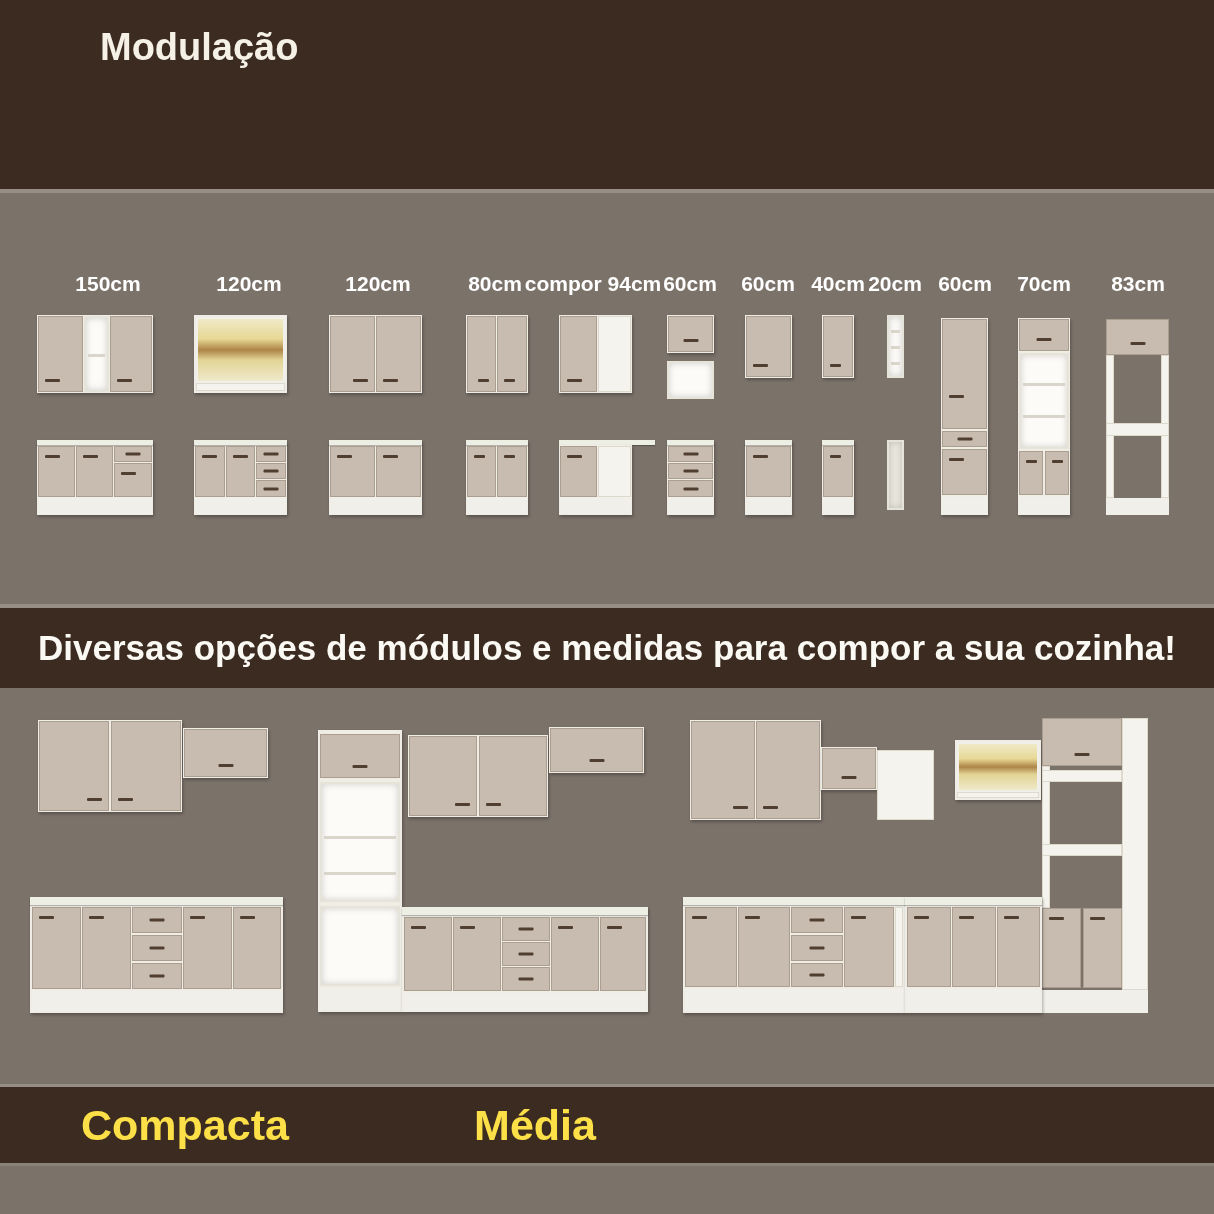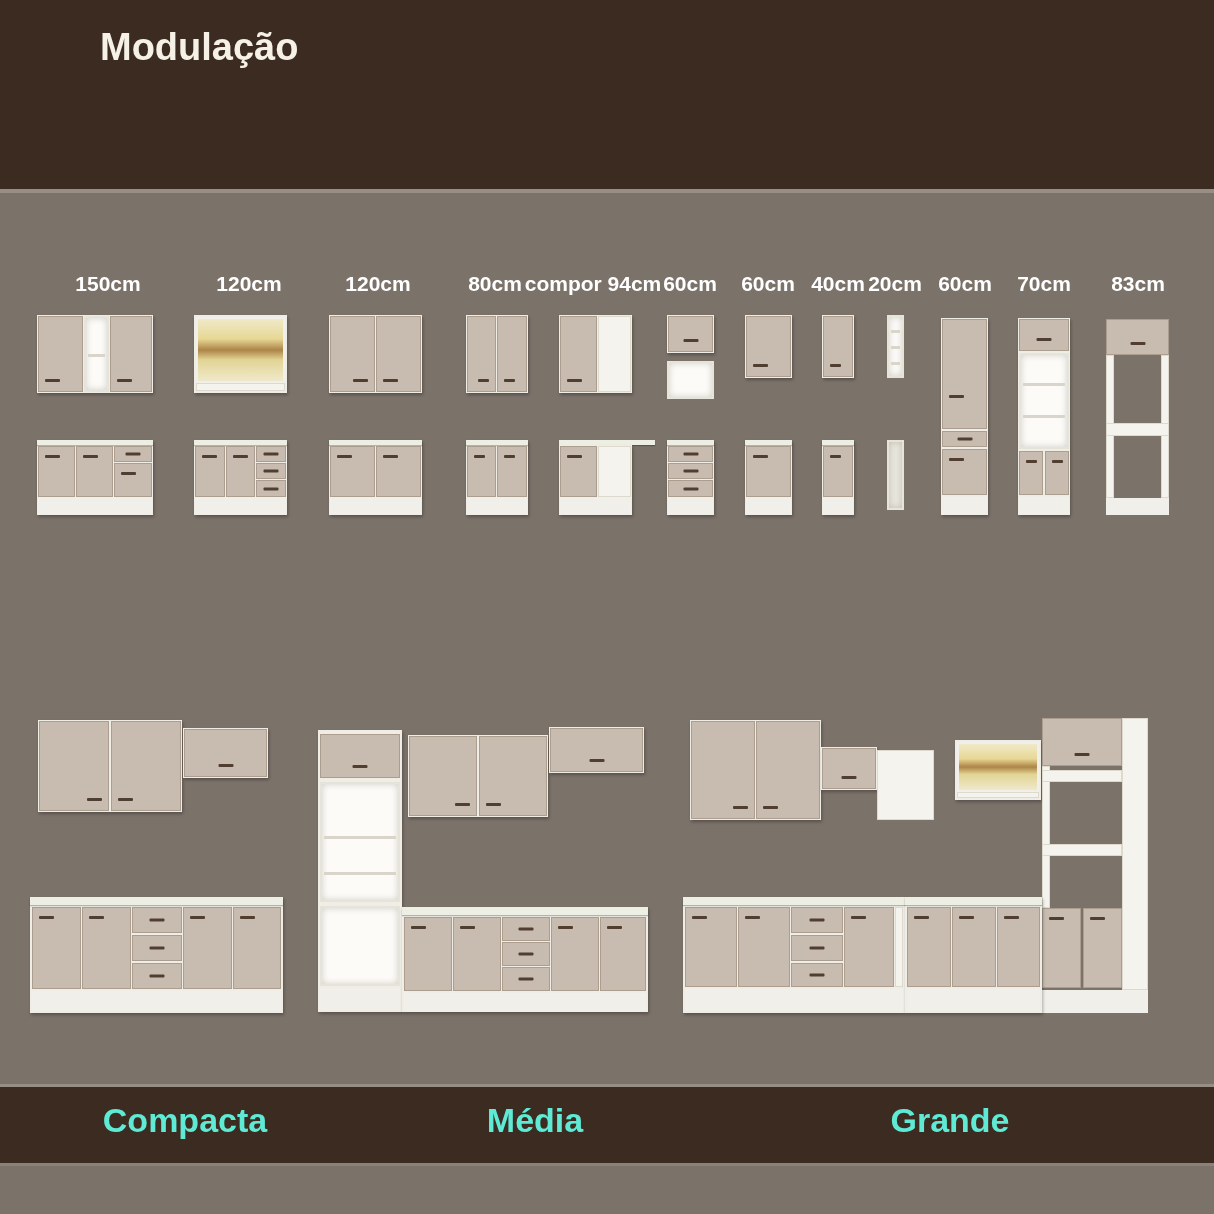"Diversas opções de módulos e" div.band { html: none -> <div> <div>Diversas opções de módulos e medidas para compor a sua cozinha!</div> </div> }
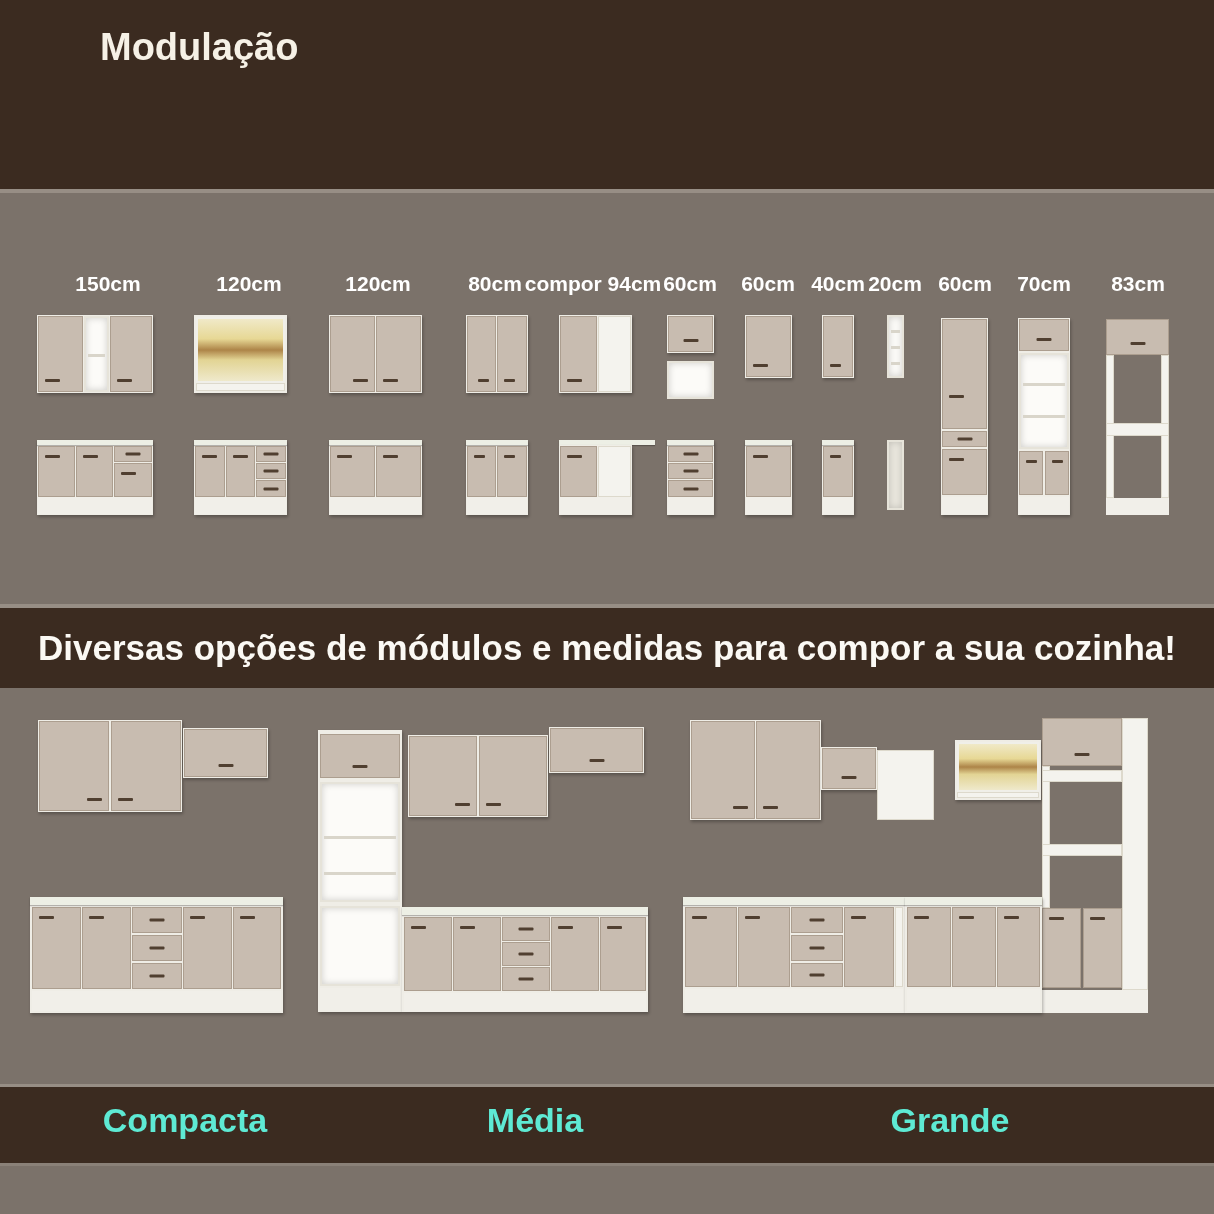"Compacta" .kname { color: #5eead4 -> #fde047; font-size: 34px -> 43px }
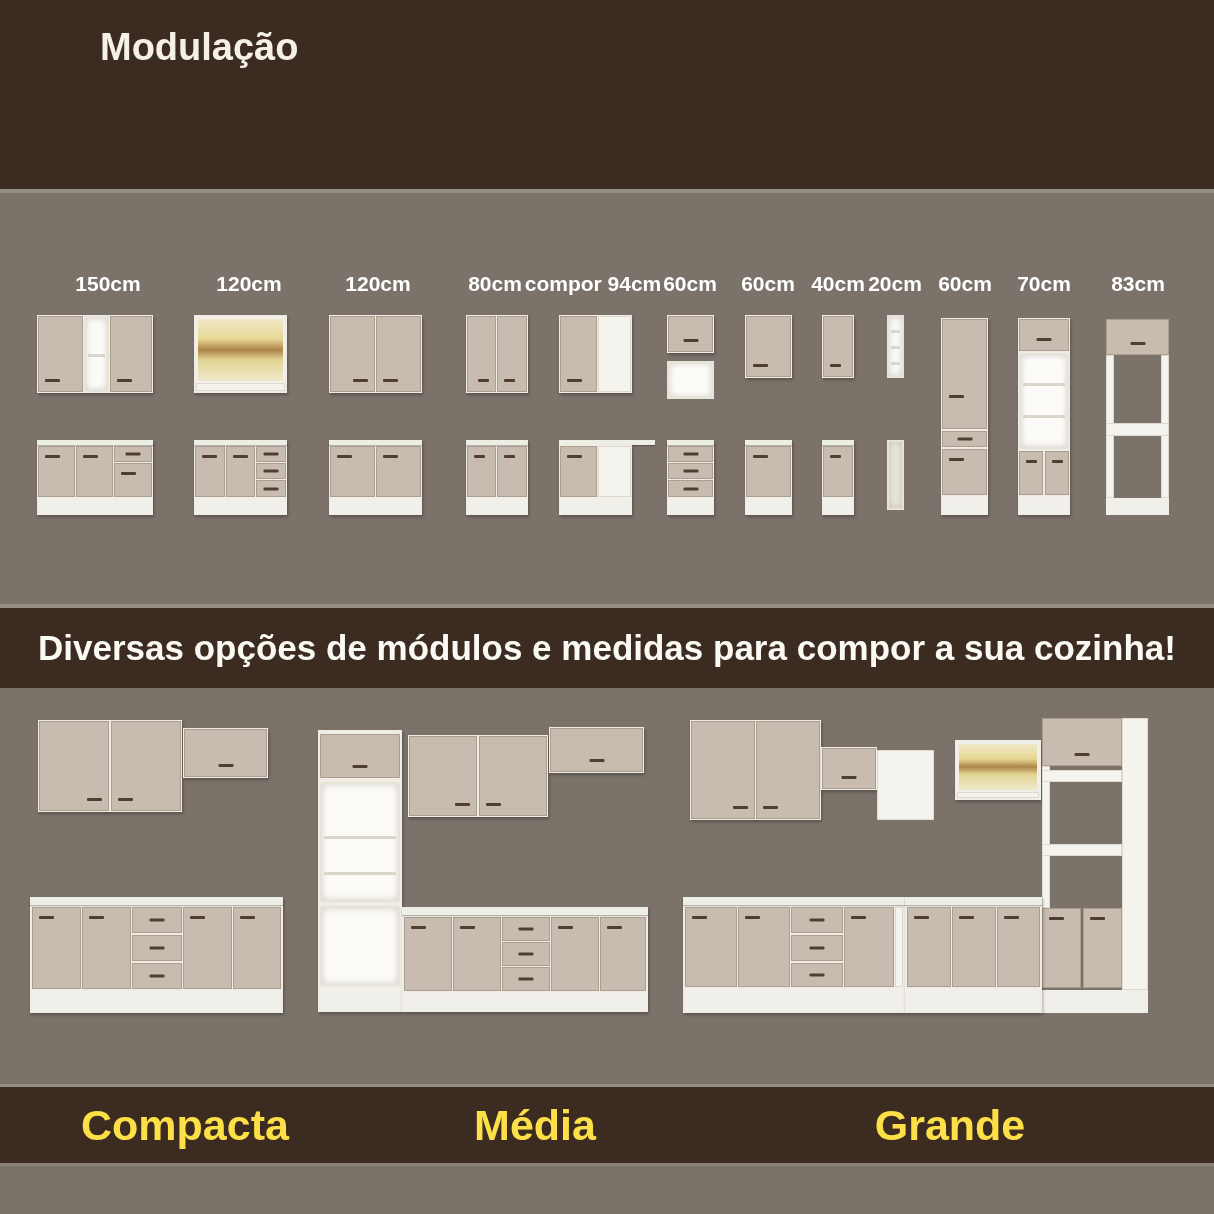"Grande" div.kname { html: <div>Grande</div> -> none }
